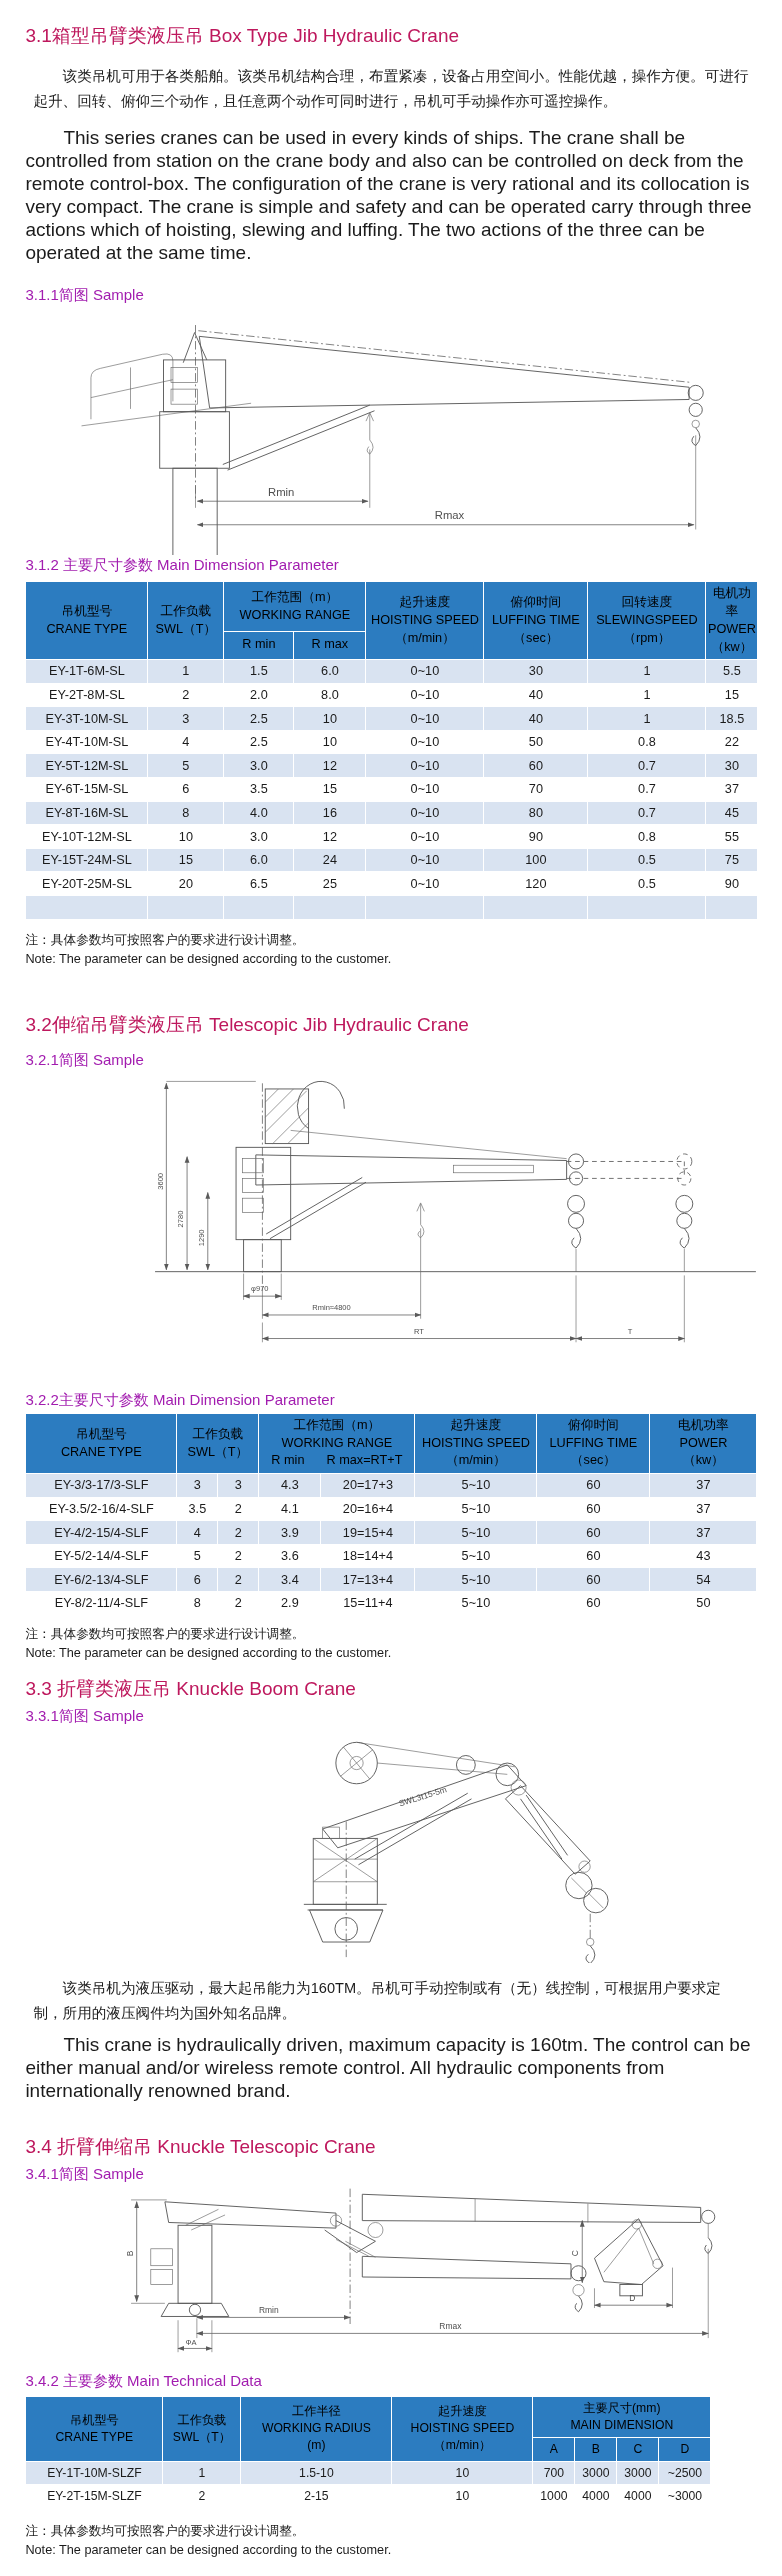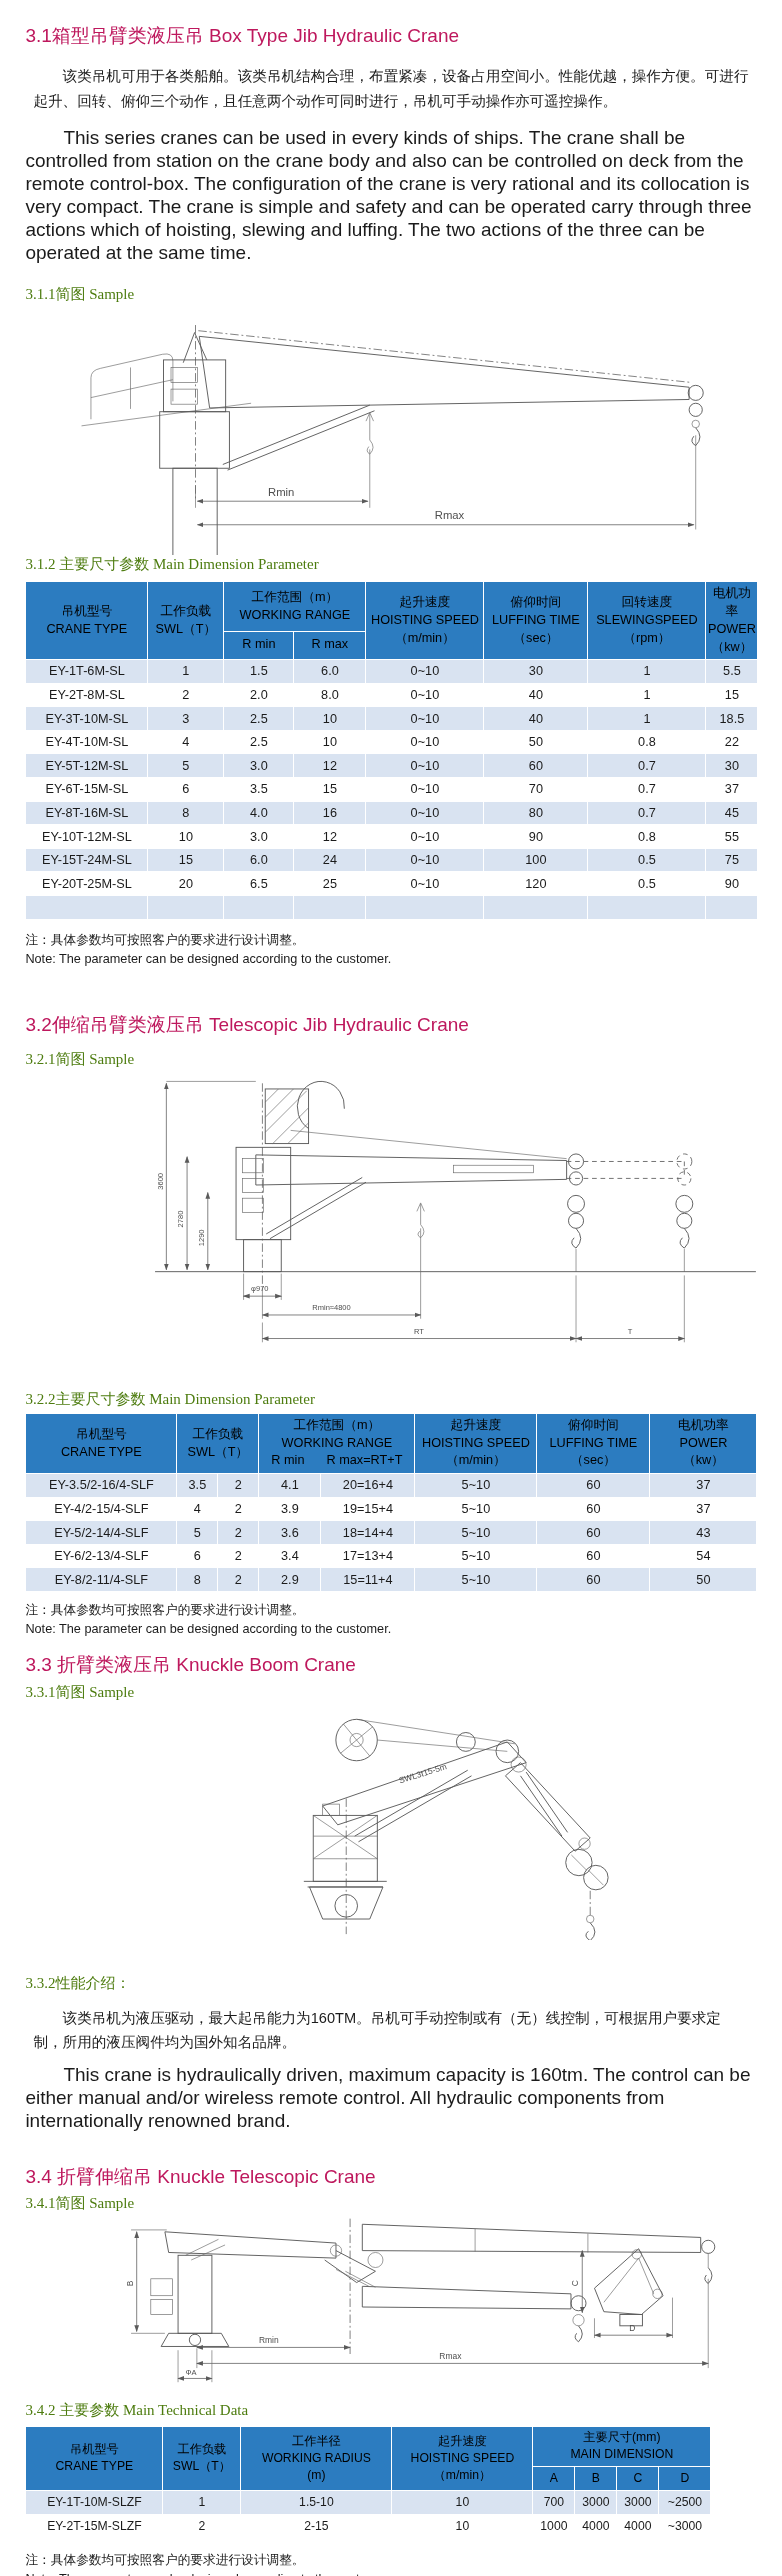"3.1.1简图 Sample" h2.sub { color: #4d7c0f -> #a21caf; font-family: Liberation Serif, serif -> none }
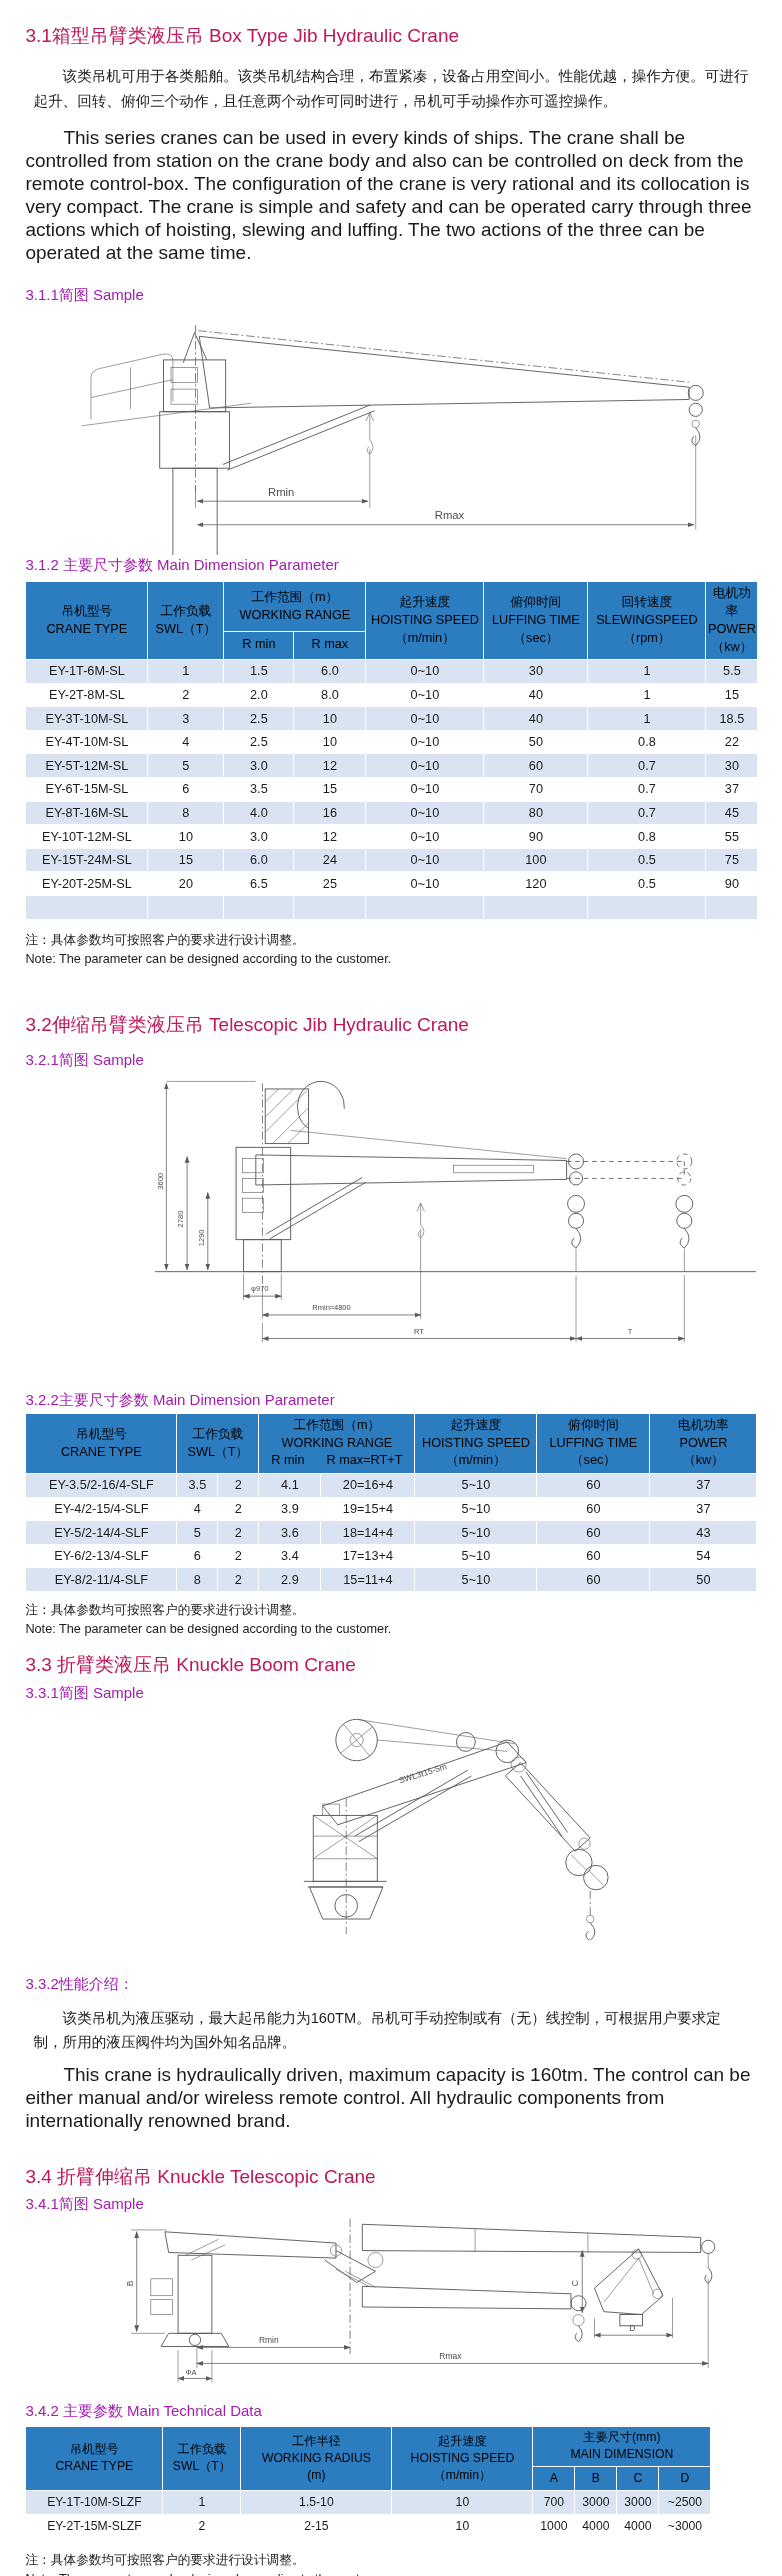"EY-3/3-17/3-SLF" tr { html: none -> <tr> <td>EY-3/3-17/3-SLF</td> <td>3</td> <td>3</td> <td>4.3</td> <td>20=17+3</td> <td>5~10</td> <td>60</td> <td>37</td> </tr> }
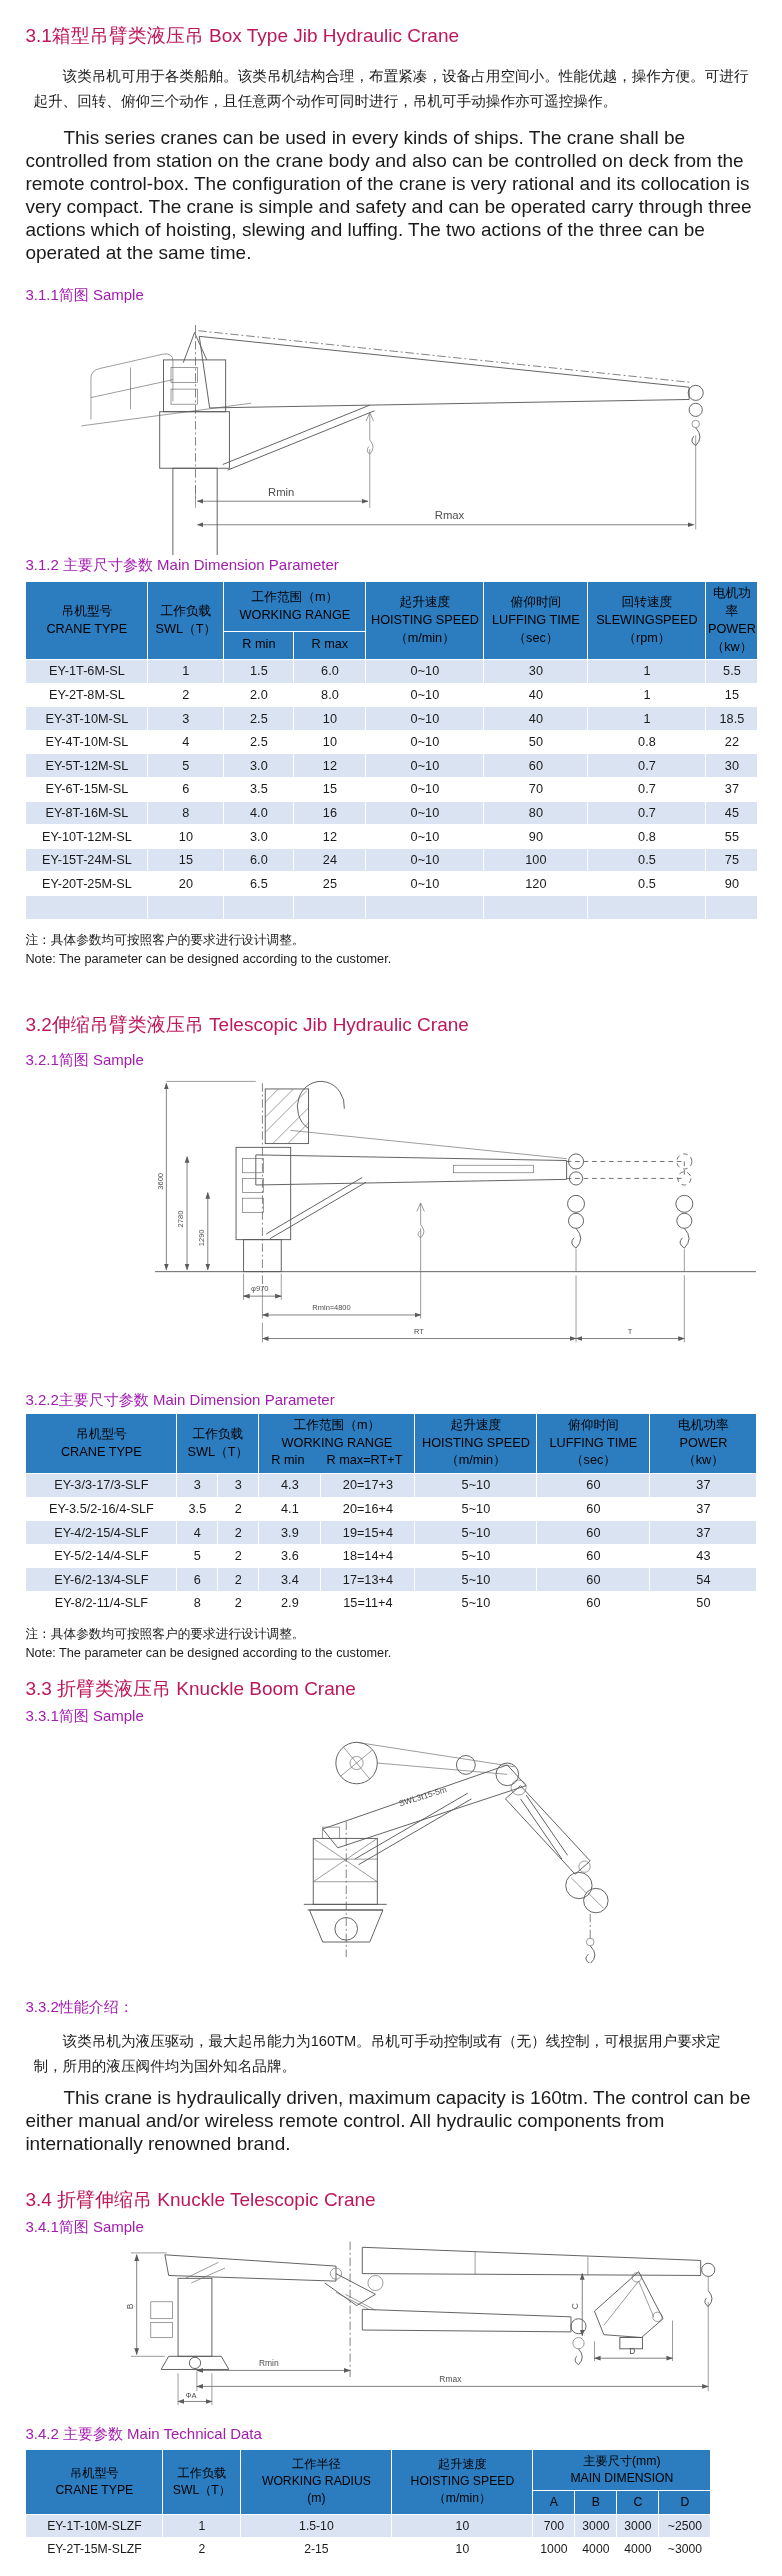"3.3.2性能介绍：" h2.sub { html: <h2>3.3.2性能介绍：</h2> -> none }
